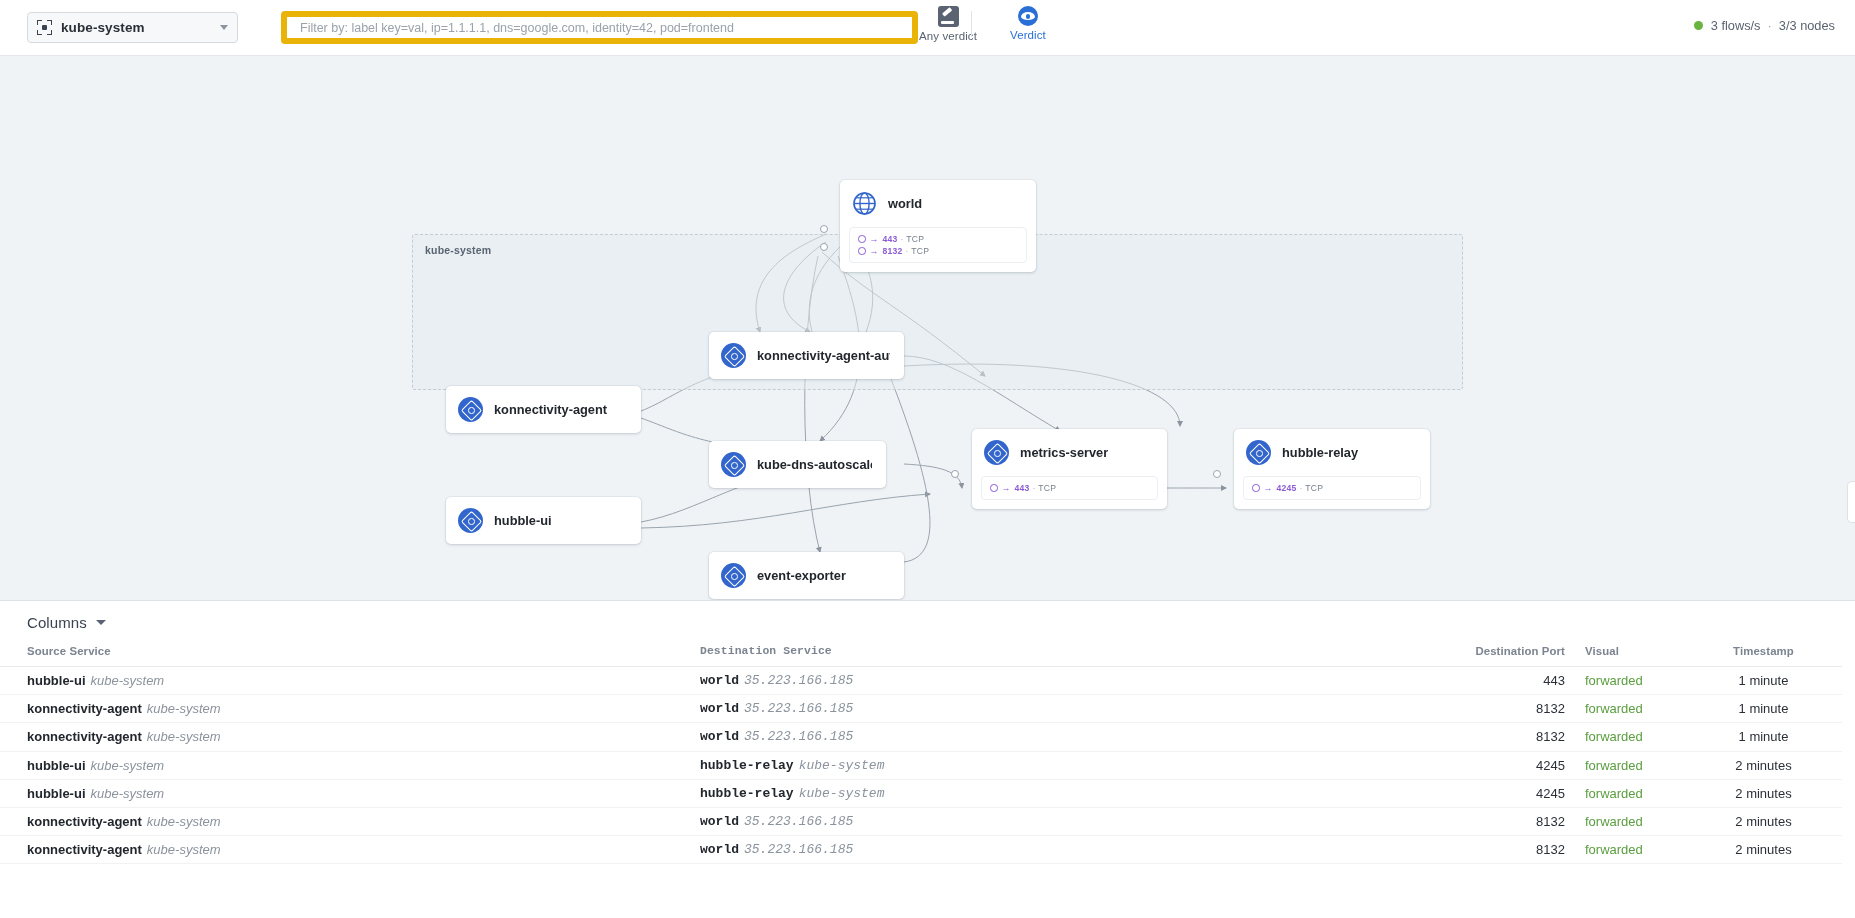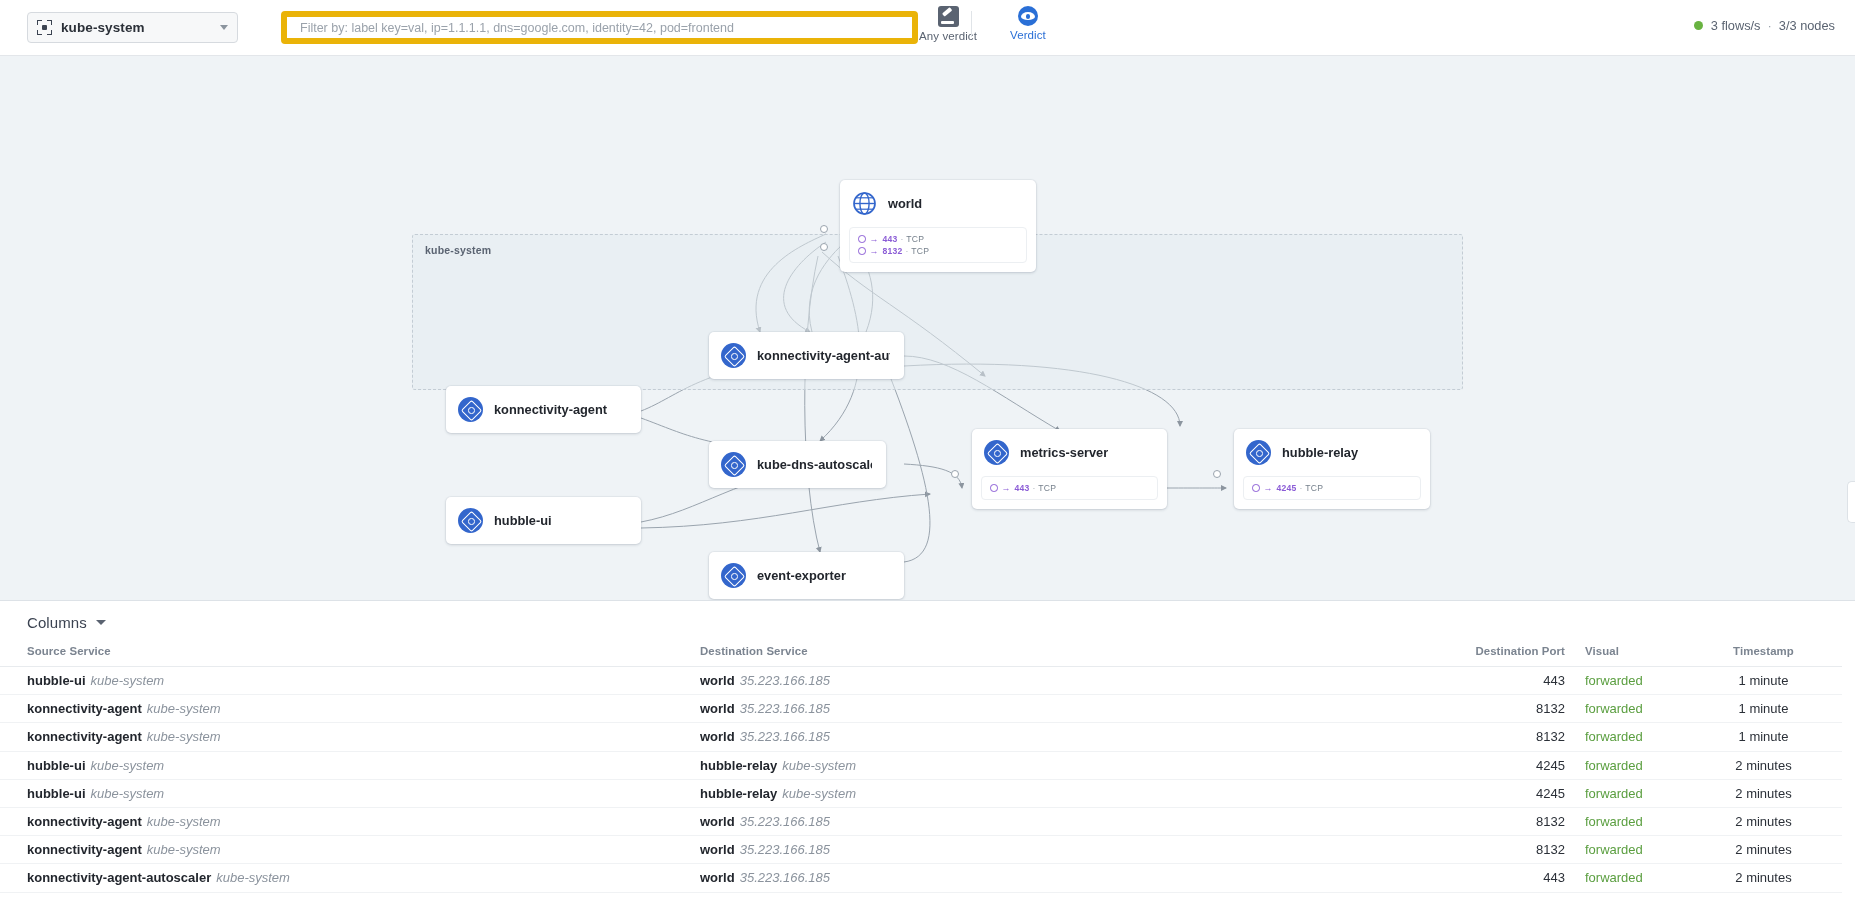"Destination Service" .col-dst { font-family: none -> Liberation Mono, monospace }
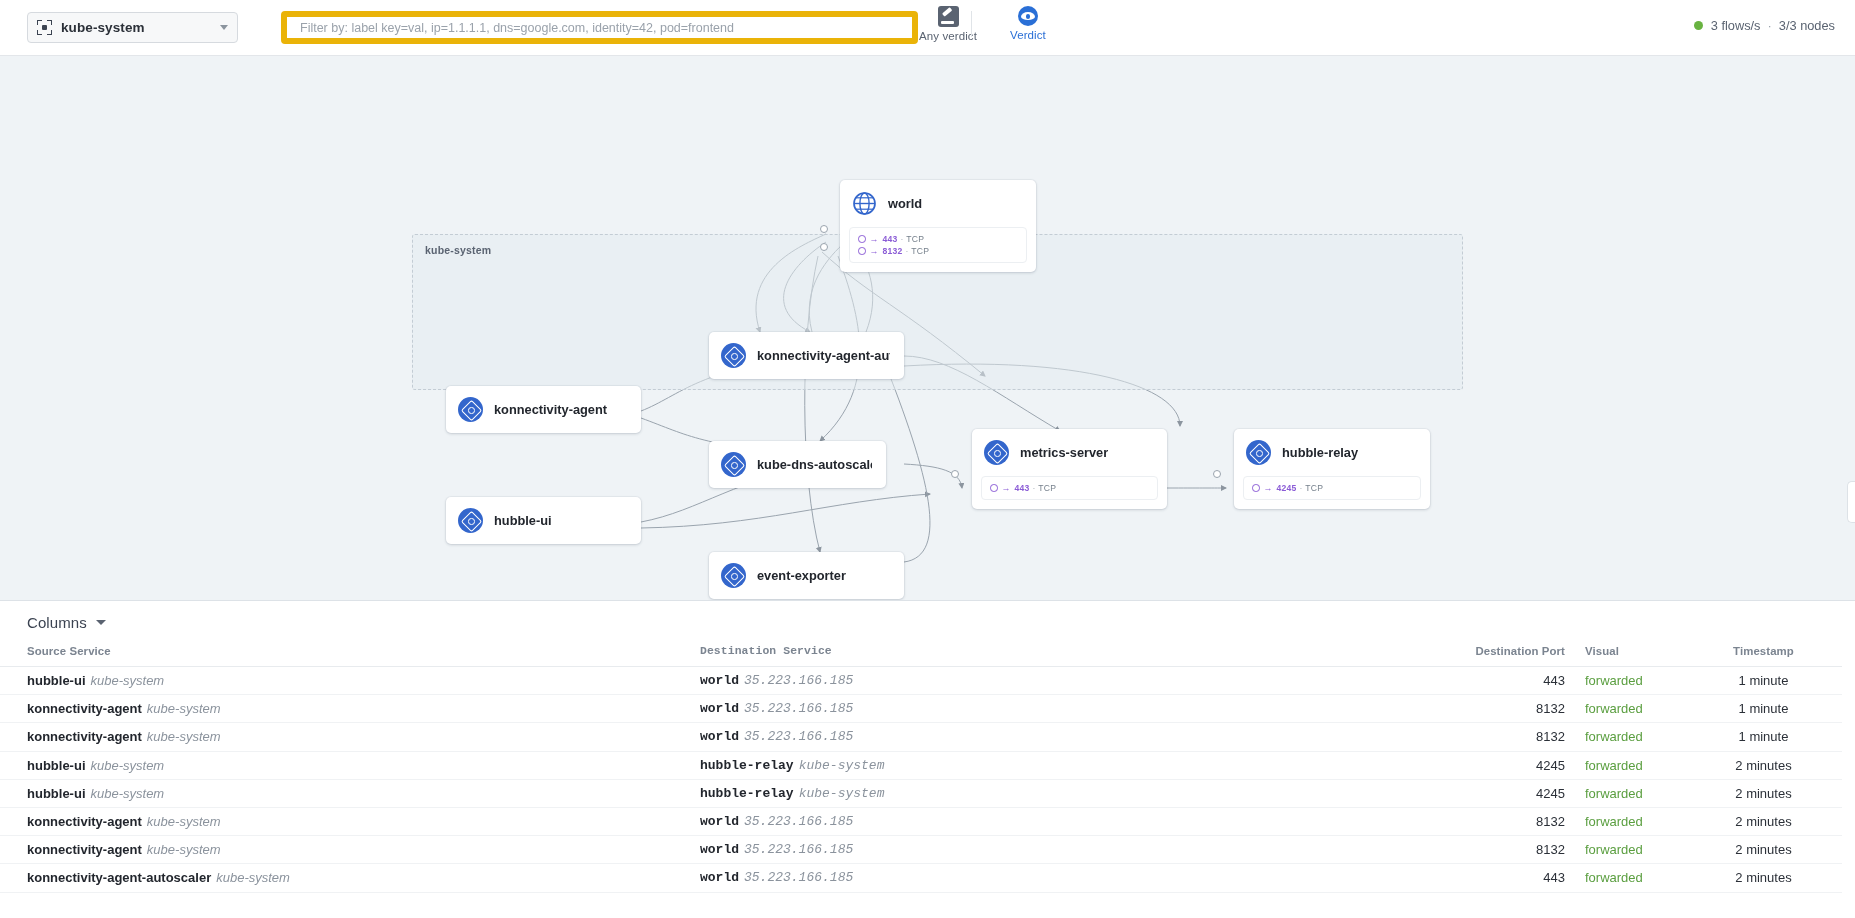"konnectivity-agent-autoscaler" tr { html: <tr> <td><span>konnectivity-agent-autoscaler</span><span>kube-system</span></td> <td><span>world</span><span>35.223.166.185</span></td> <td>443</td> <td><span>forwarded</span></td> <td>2 minutes</td> </tr> -> none }
